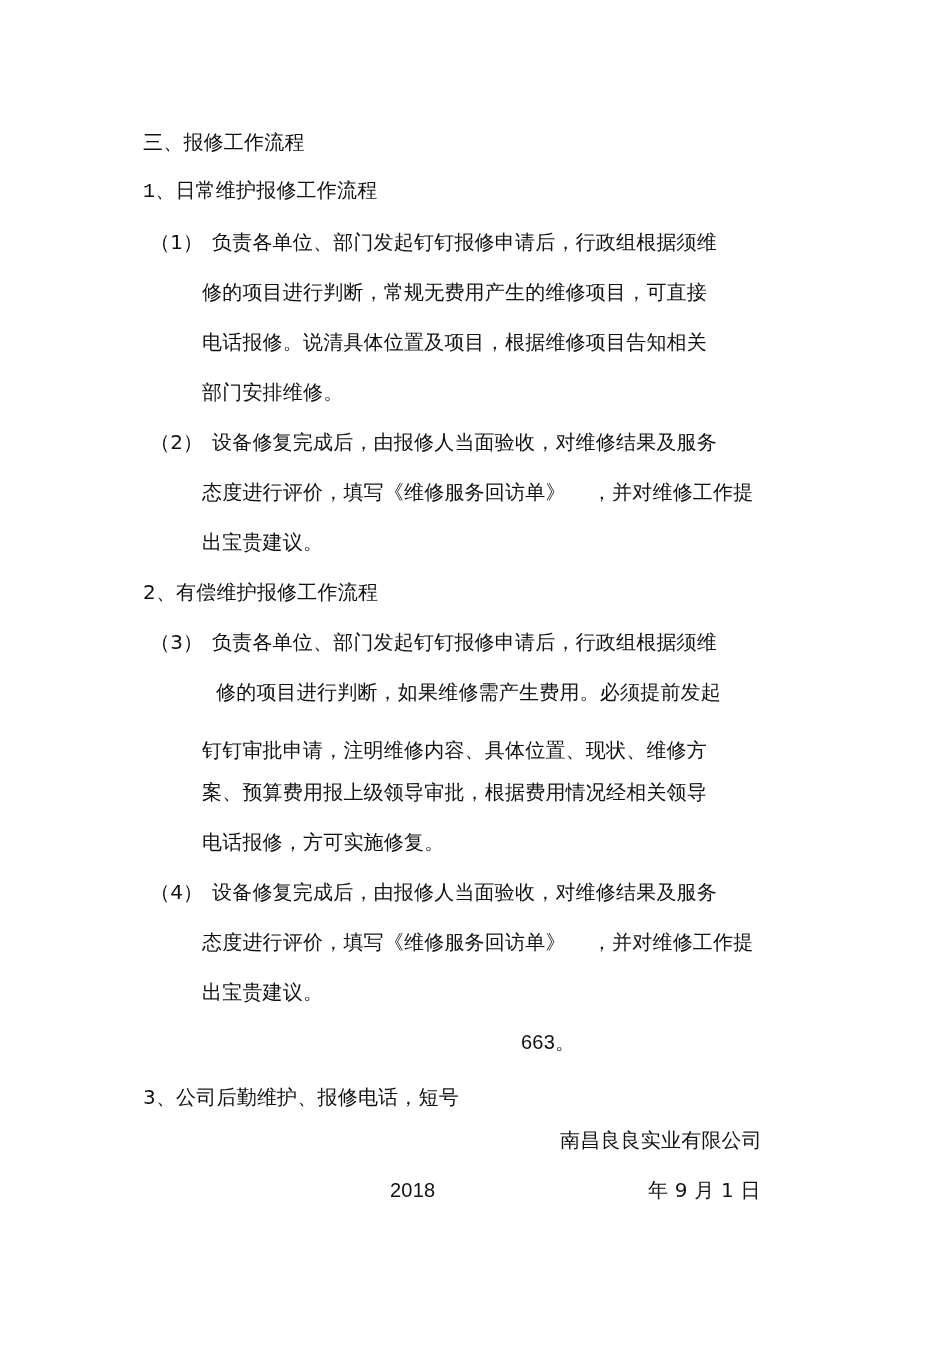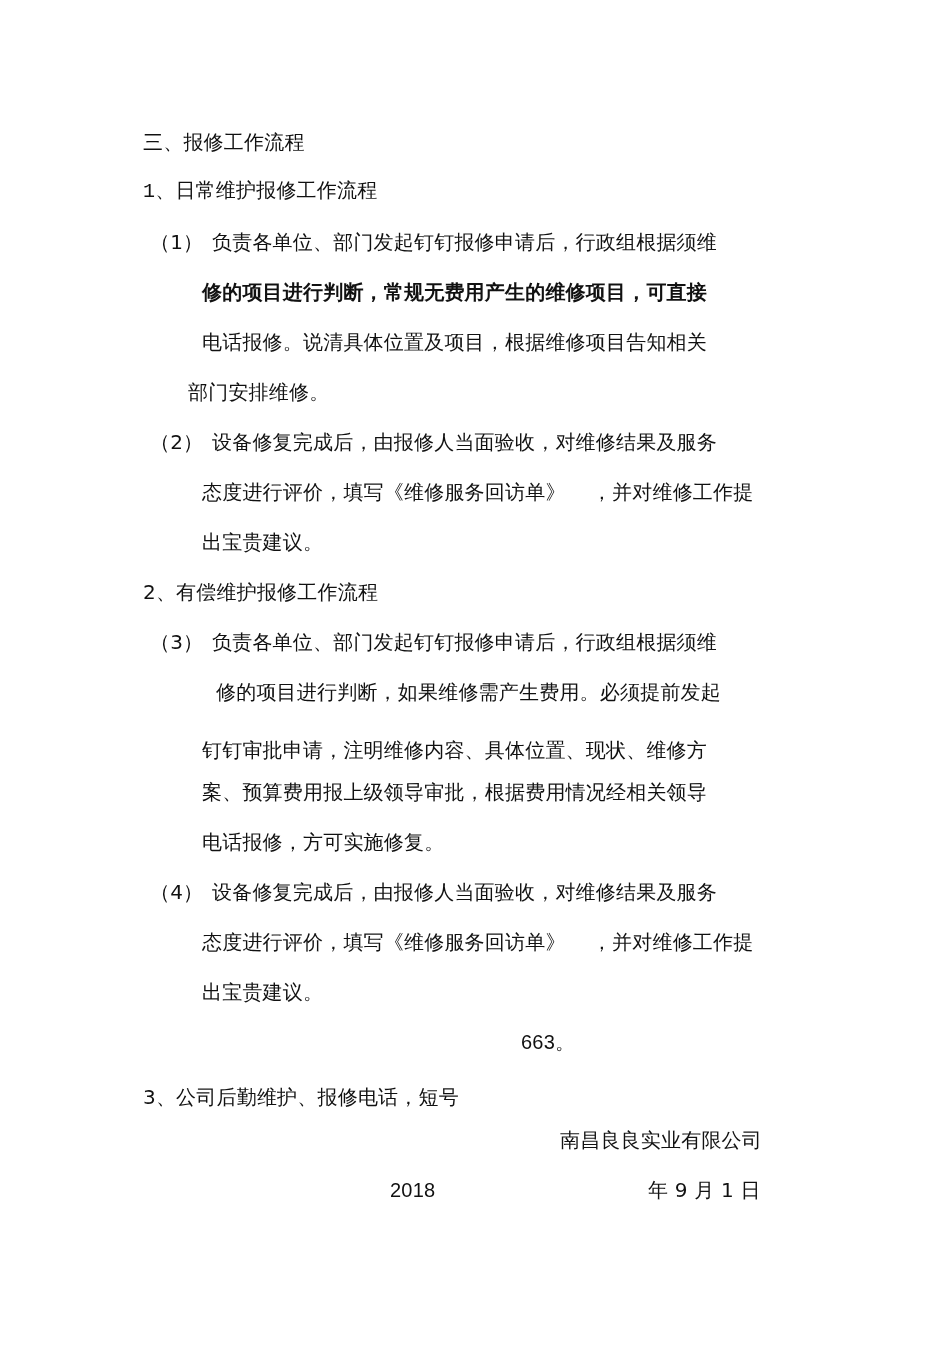"修的项目进行判断，常规无费用产生的维修项目，可直接" div.line { font-weight: bold -> none }
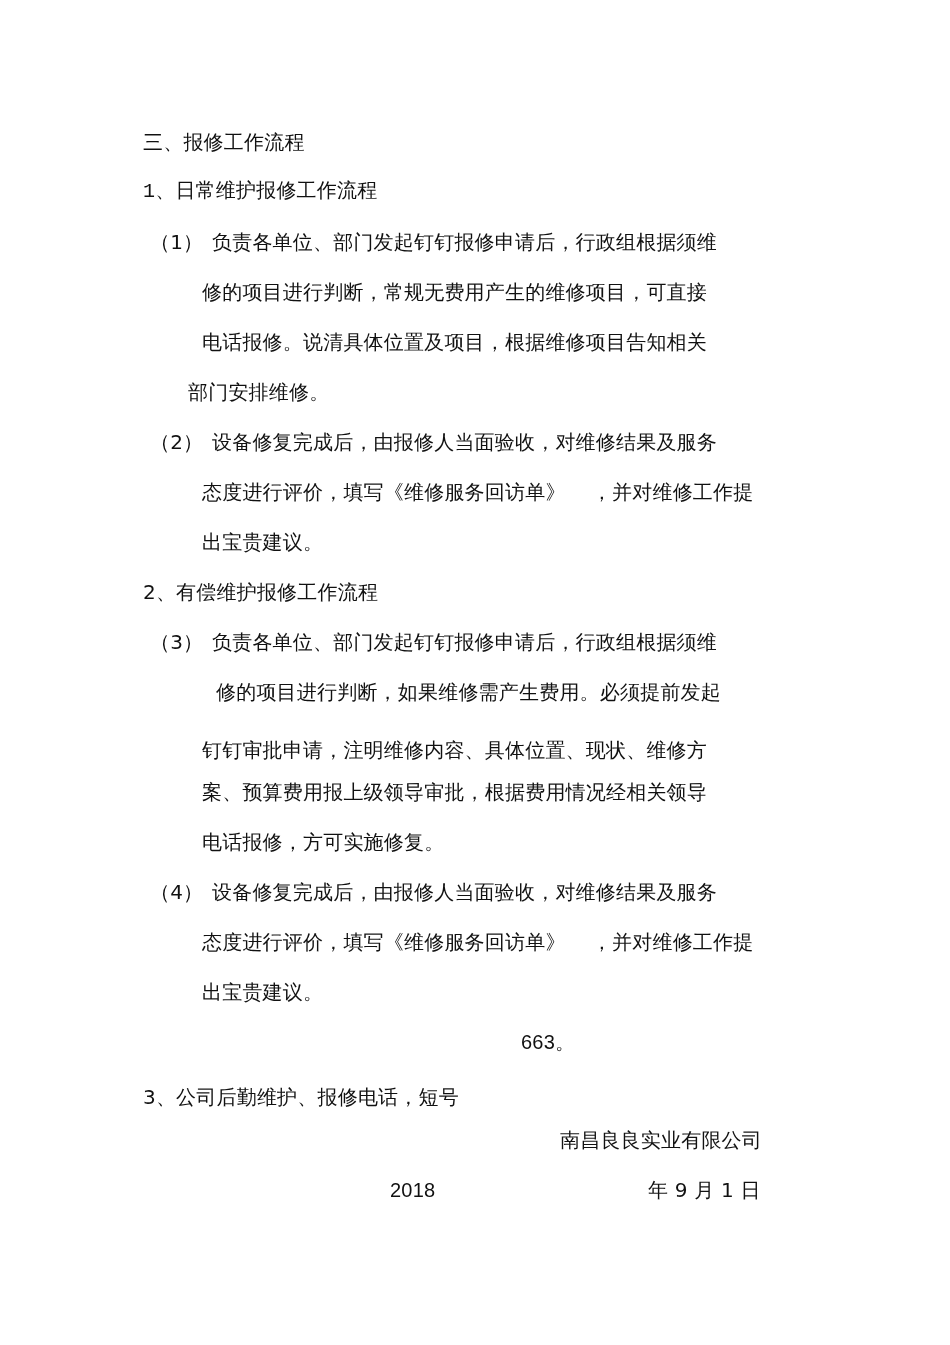"部门安排维修。" div.line { left: 188px -> 202px }
